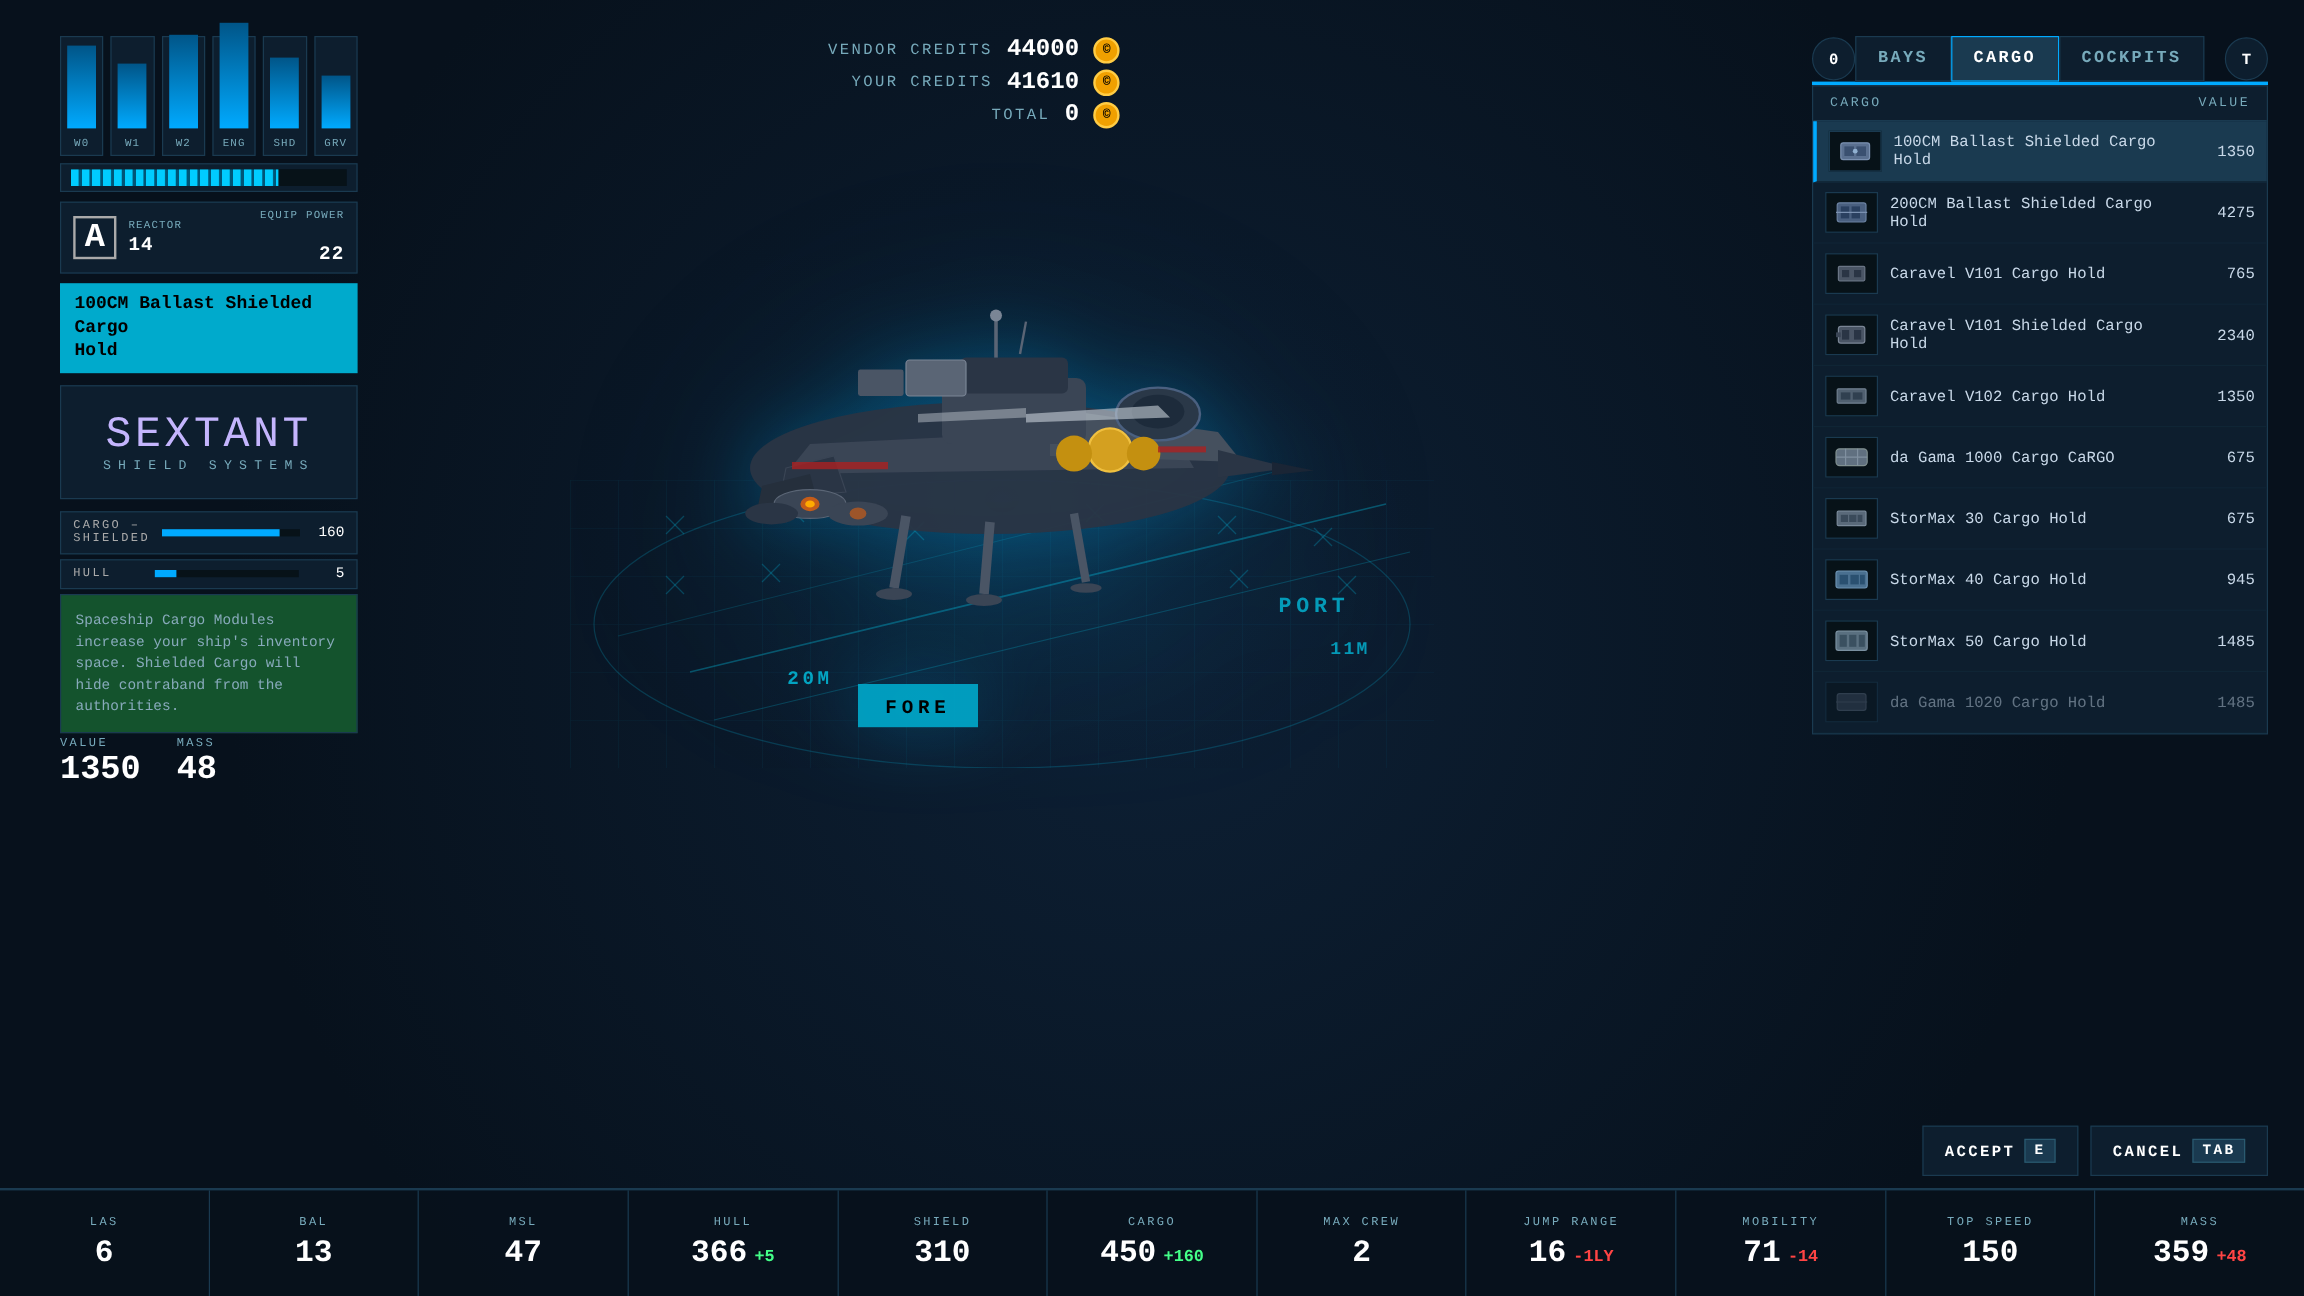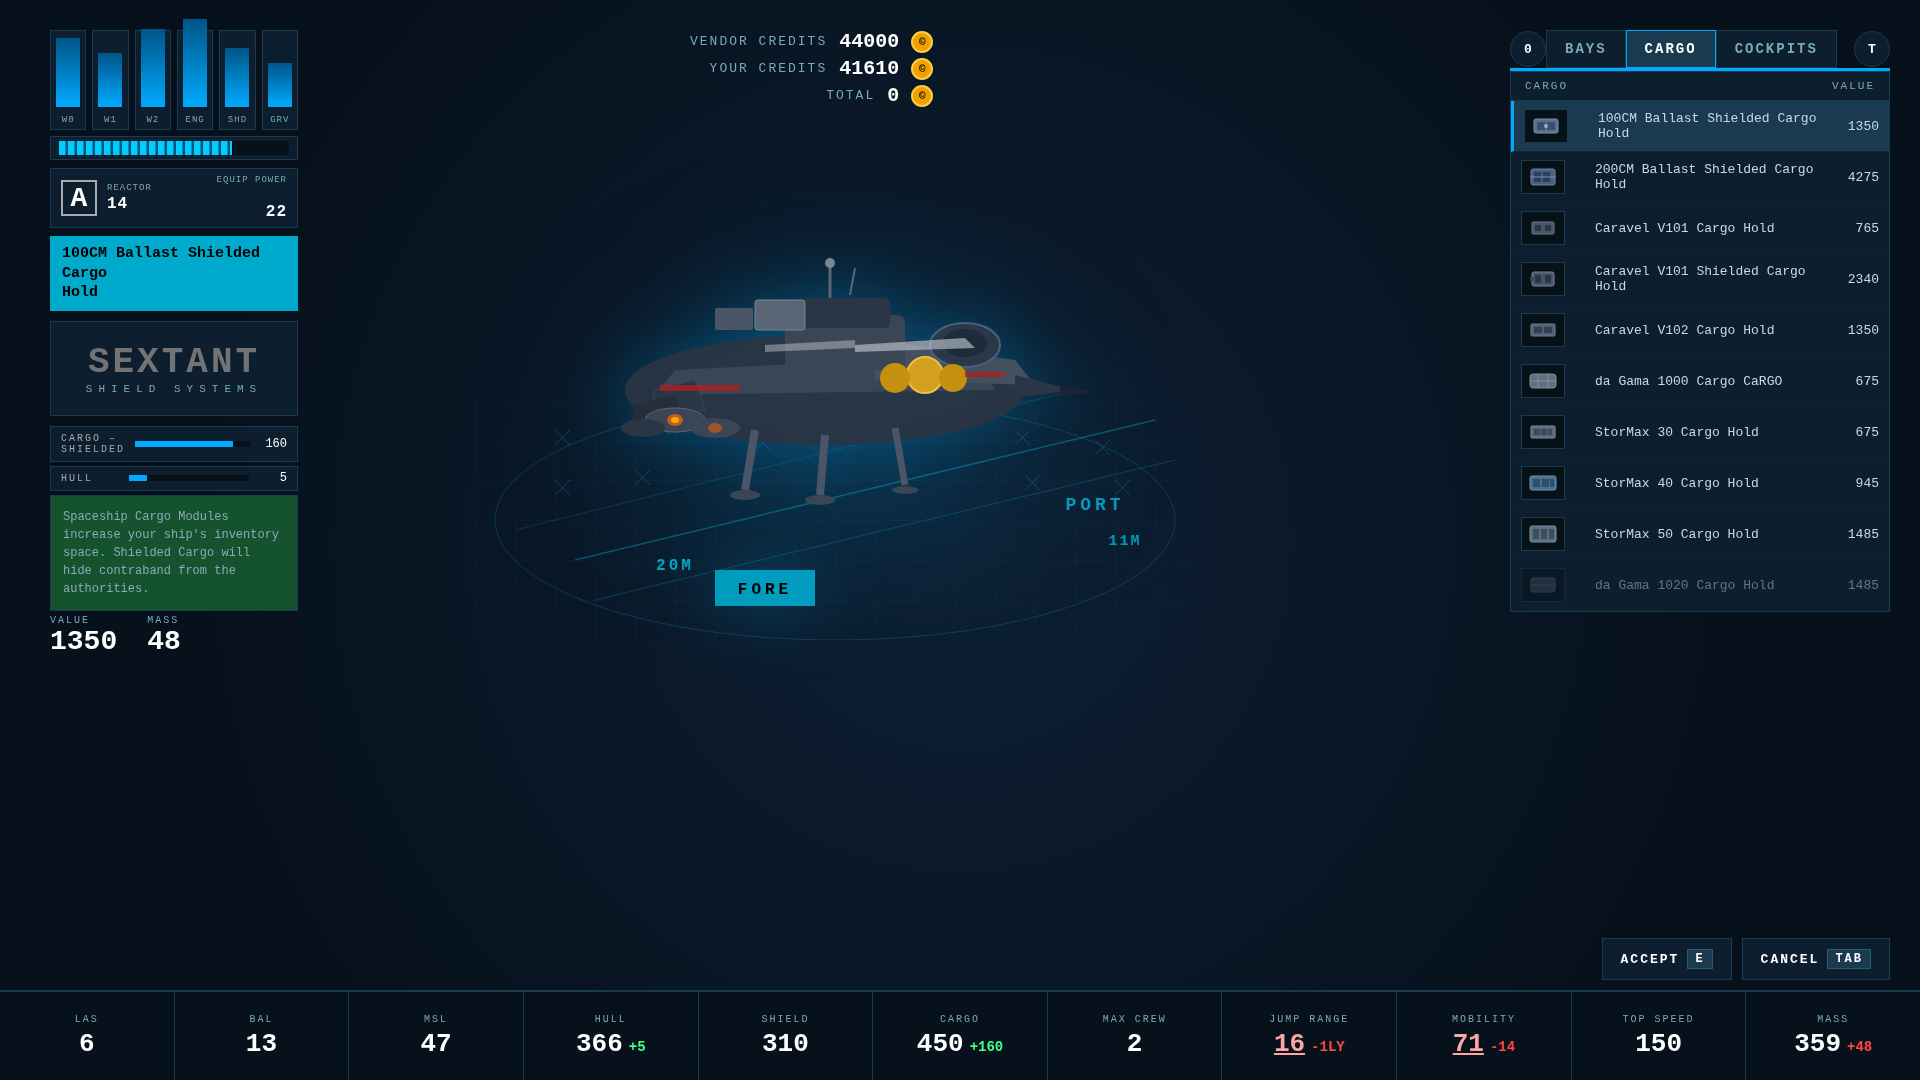"100CM Ballast Shielded Cargo Hold" .cargo-name { margin-left: 20px -> none }
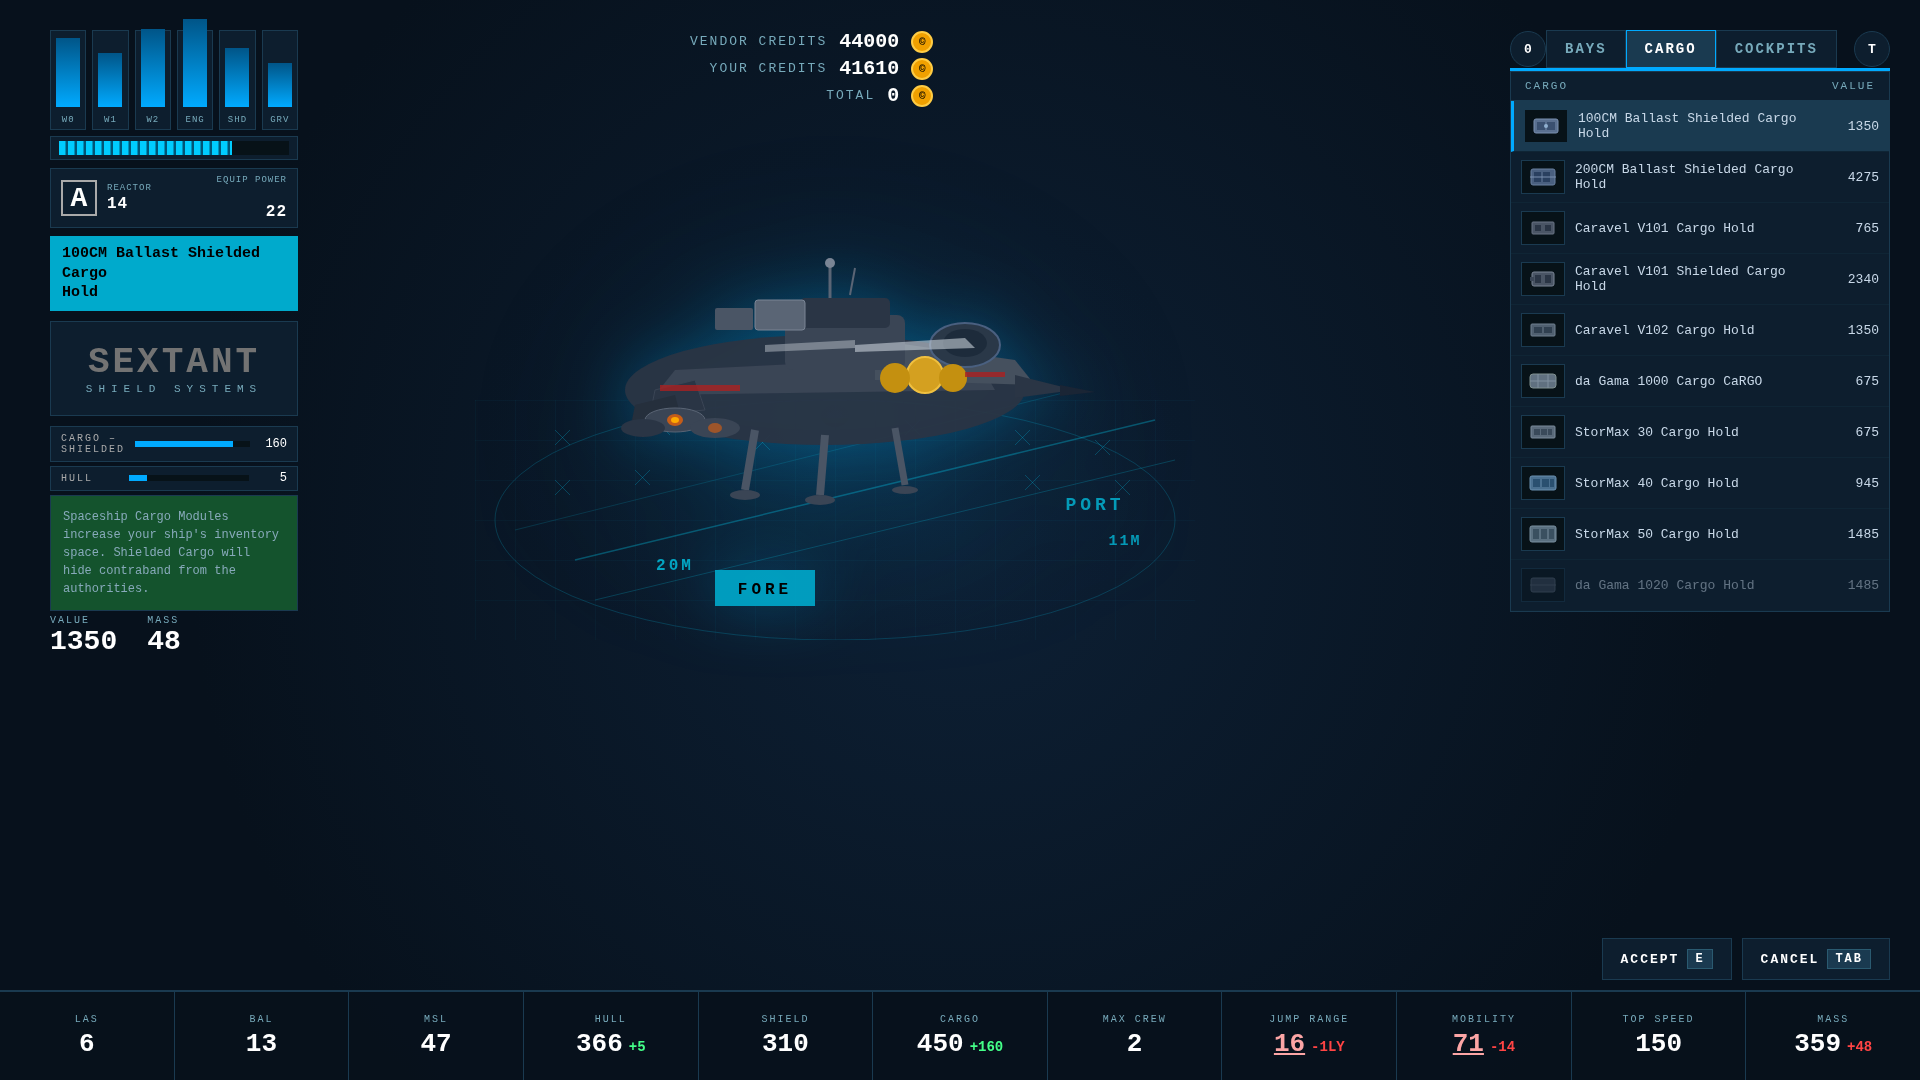"SEXTANT" .brand-name { color: #737373 -> #c4b5fd; font-weight: 700 -> 400 }
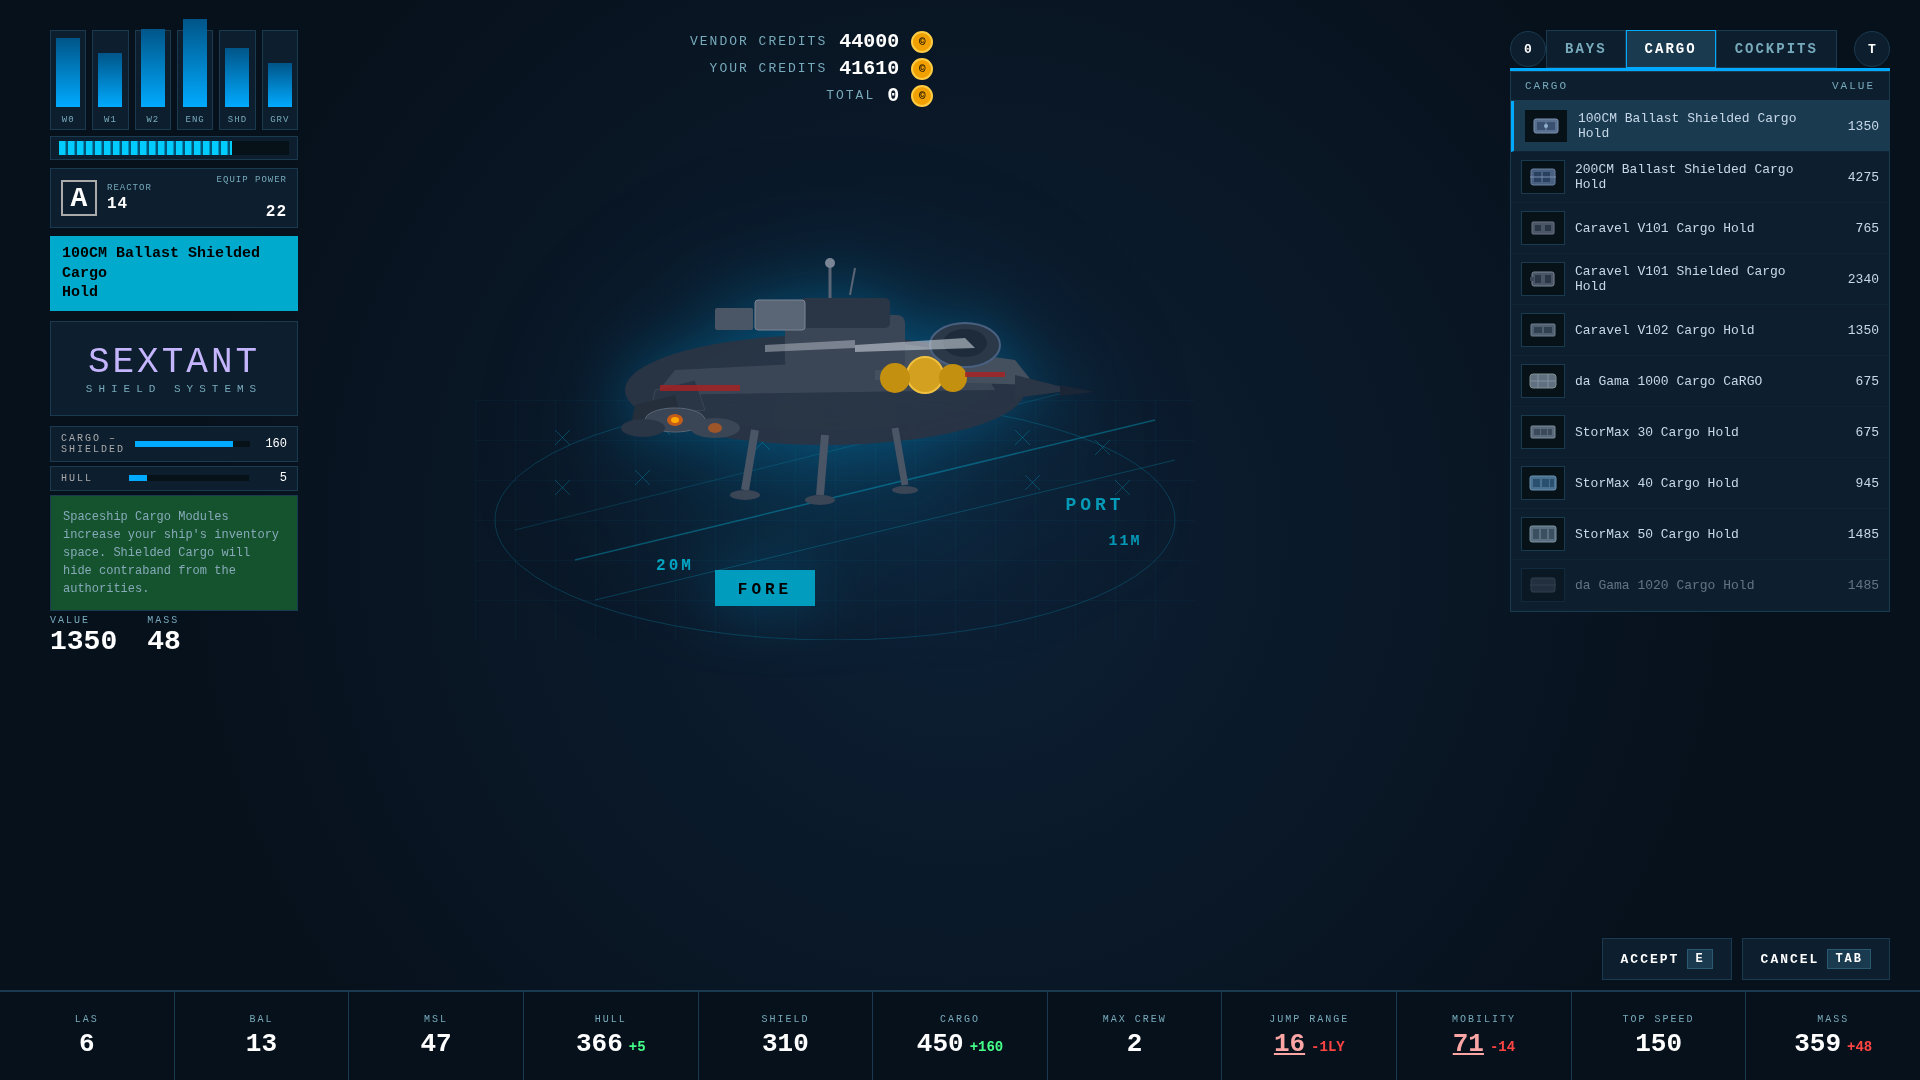"16" .bs-value.red { color: #fca5a5 -> #ffffff; text-decoration: underline -> none }
